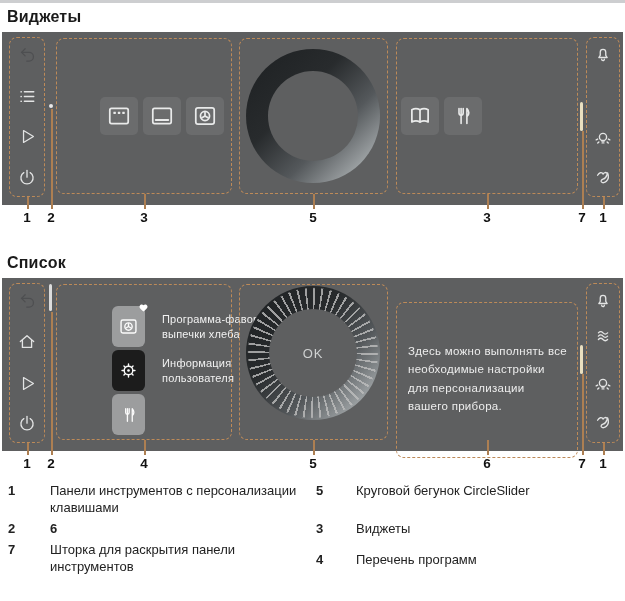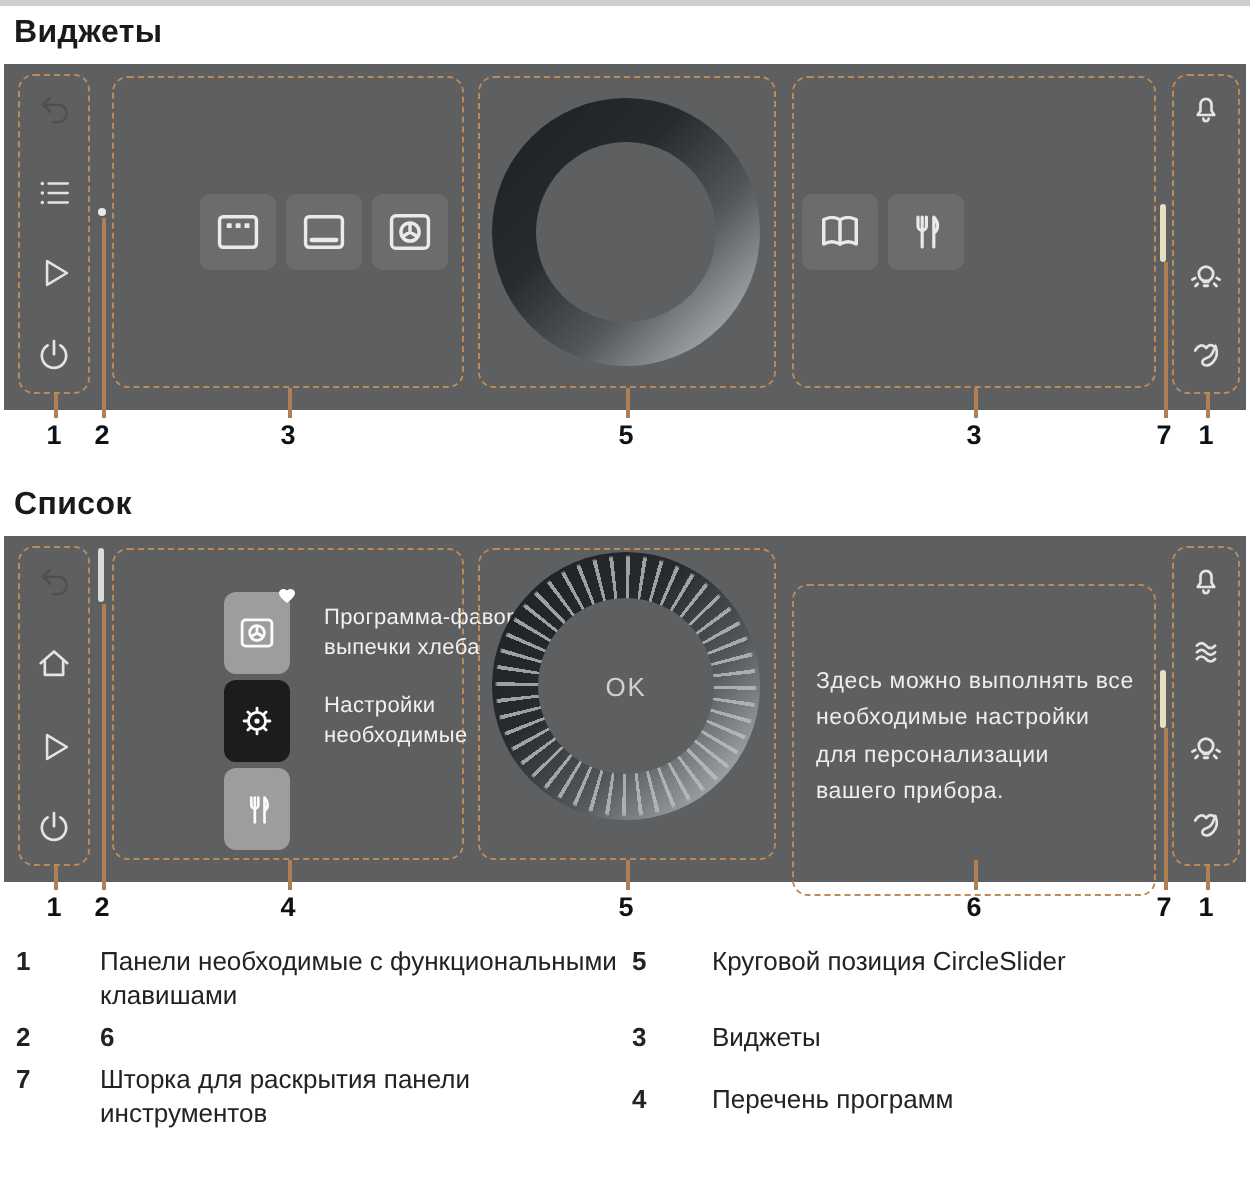"Список" h1.sec.second { margin-top: 15px -> 25px }
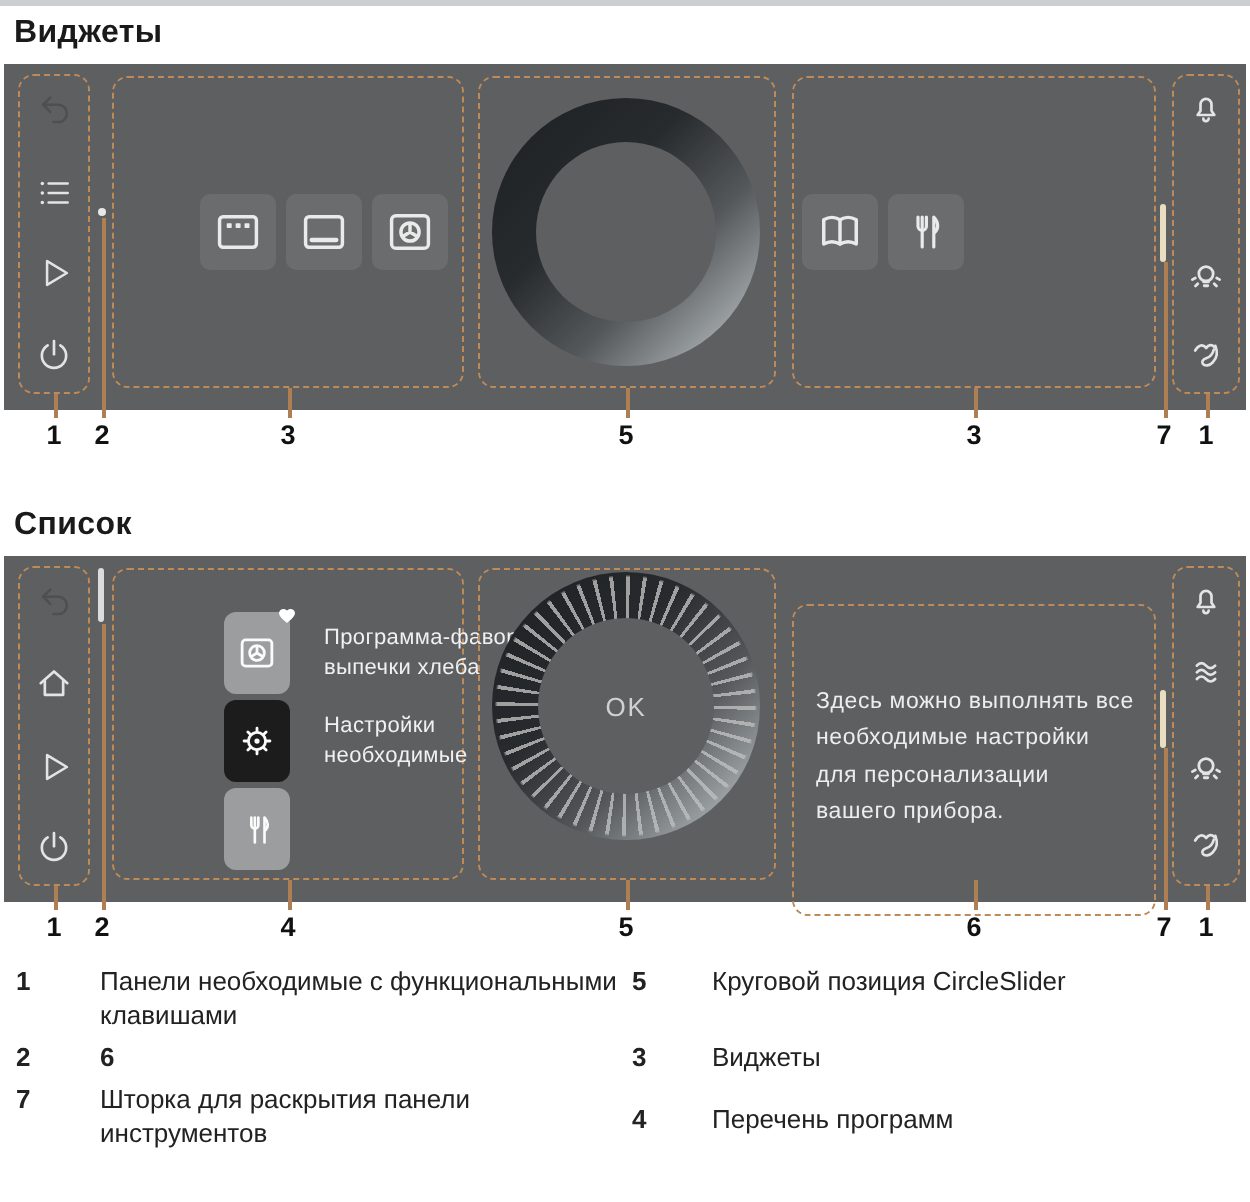"Настройки необходимые" div.plabel { text: Настройки необходимые -> Информация пользователя }
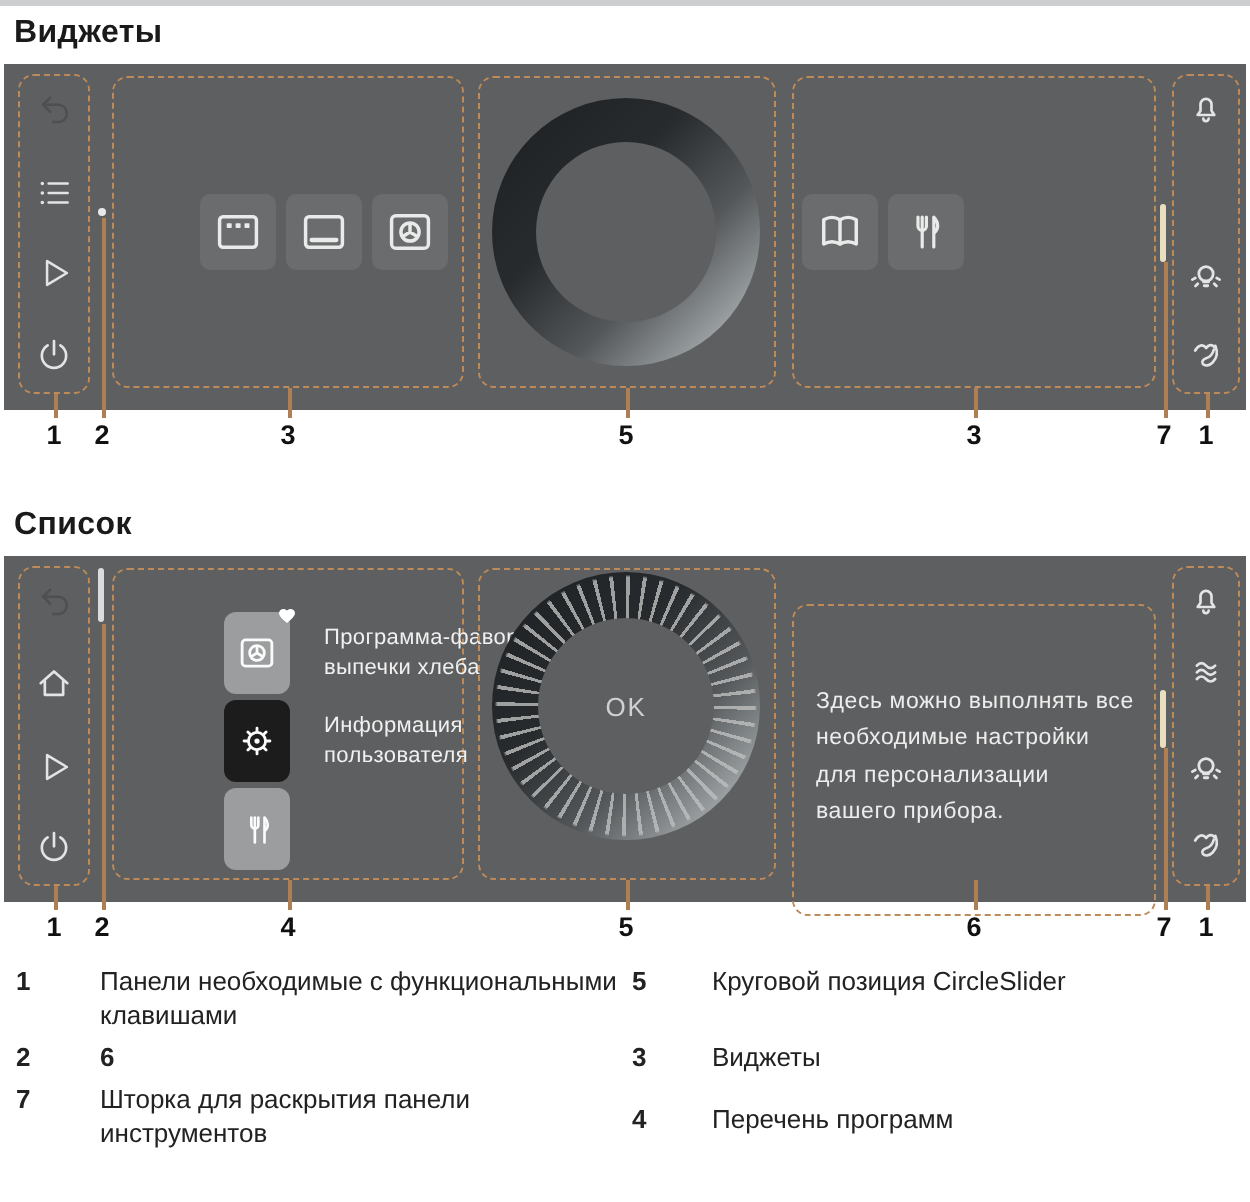"Панели необходимые с функциональными" div.lg-txt { text: необходимые с функциональными -> инструментов с персонализации }
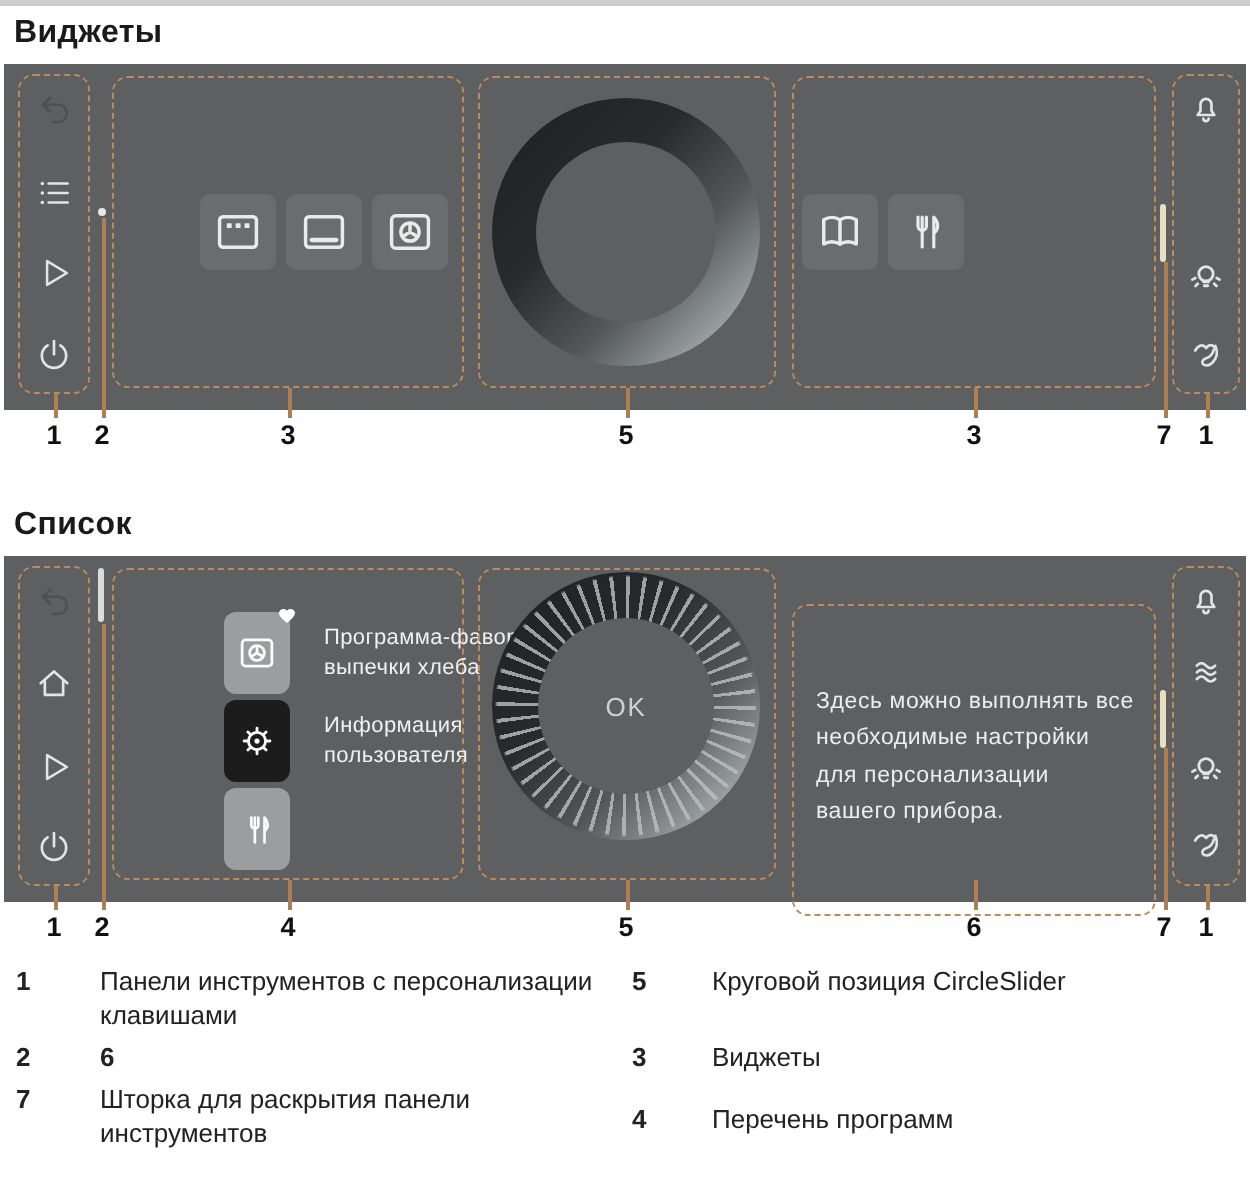"Круговой позиция CircleSlider" div.lg-txt { text: позиция -> бегунок }
